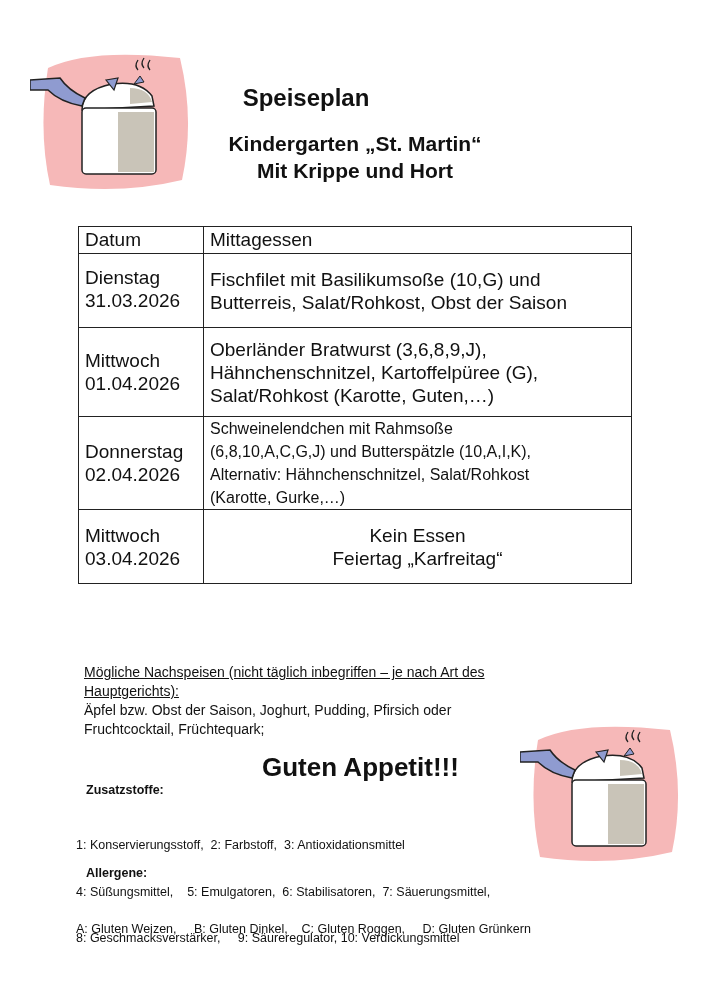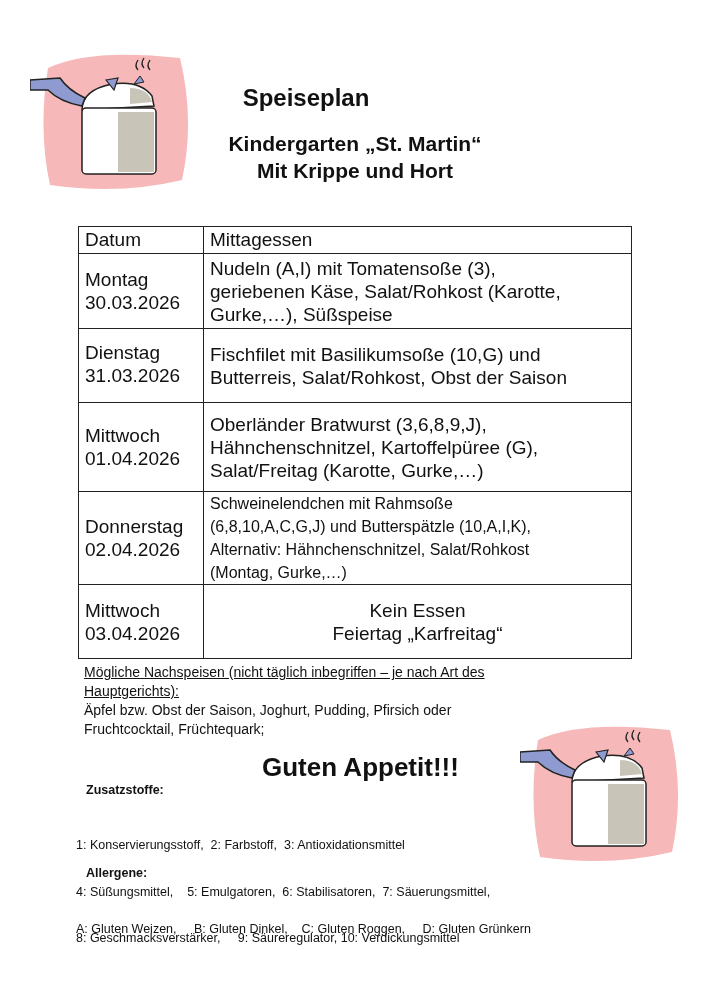"Montag" tr { html: <tr> <td> <div>Montag</div> <div>30.03.2026</div> </td> <td> <div>Nudeln (A,I) mit Tomatensoße (3),</div> <div>geriebenen Käse, Salat/Rohkost (Karotte,</div> <div>Gurke,…), Süßspeise</div> </td> </tr> -> none }
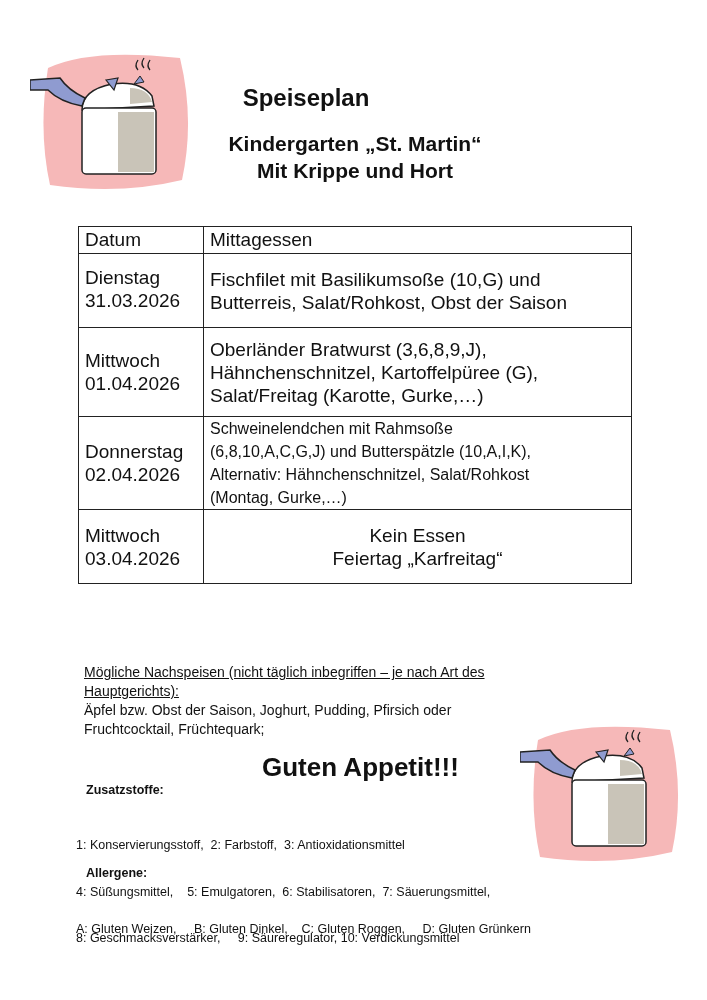"Salat/Freitag (Karotte, Gurke,…)" div { text: Salat/Freitag (Karotte, Gurke -> Salat/Rohkost (Karotte, Guten }
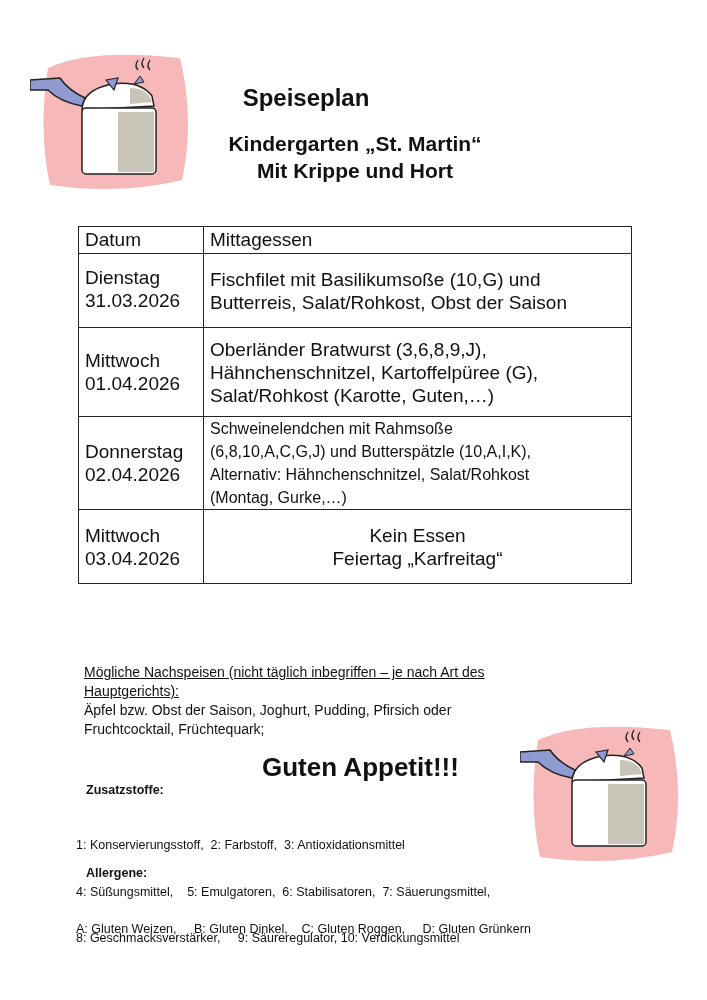"(Montag, Gurke,…)" div { text: Montag -> Karotte }
